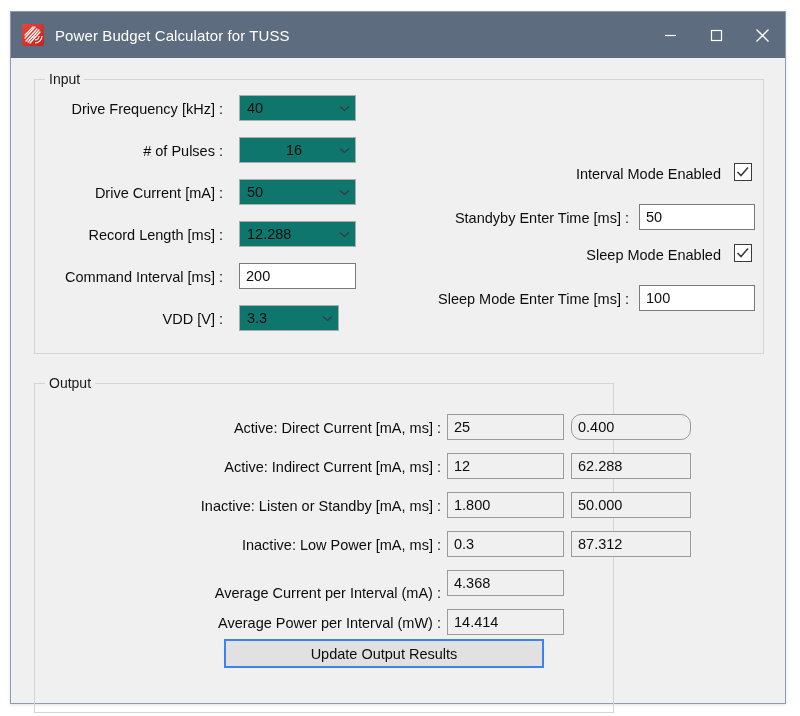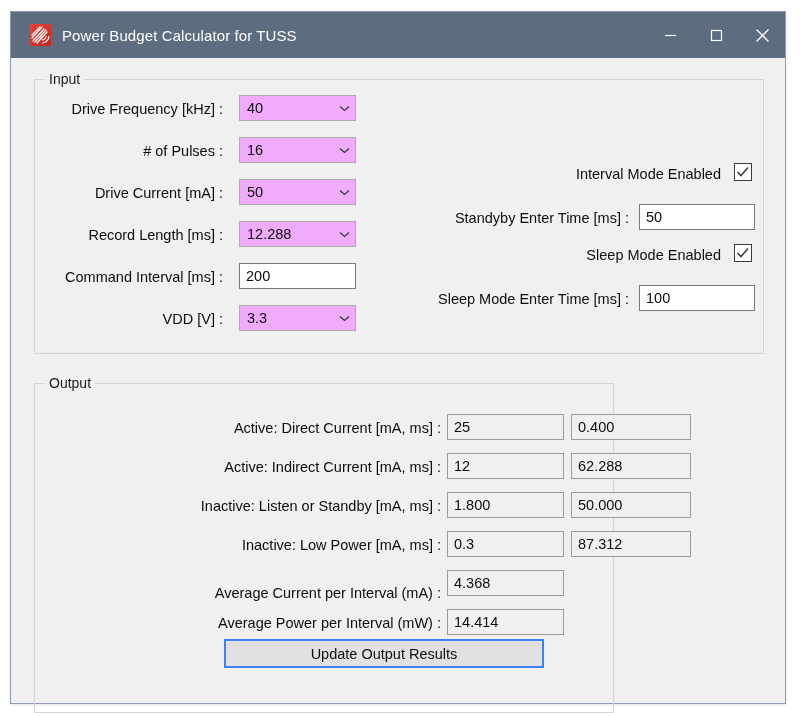"Power Budget Calculator for TUSS" #titlebar { padding-left: 7px -> none }
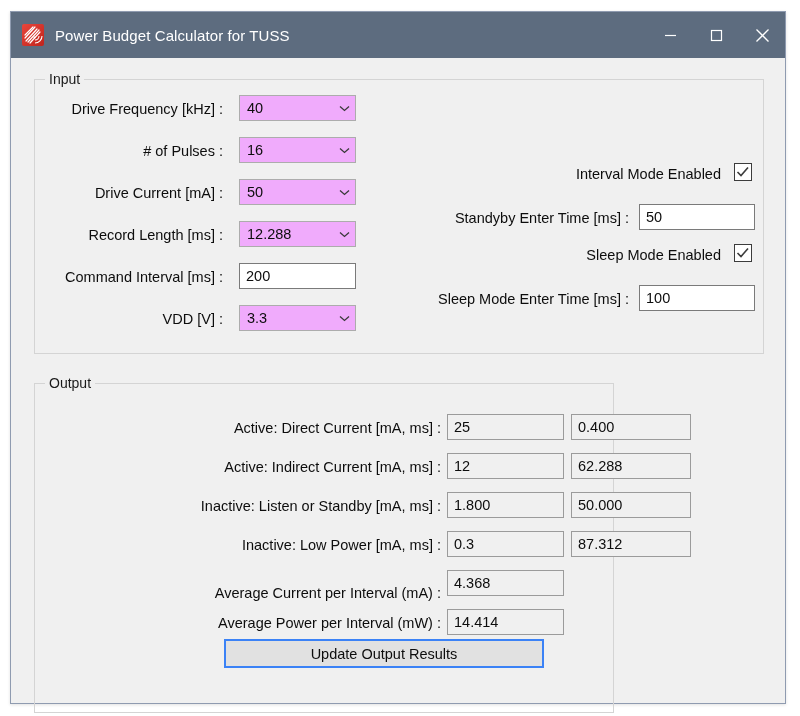"40" .combo { background: #f0abfc -> #0f766e }
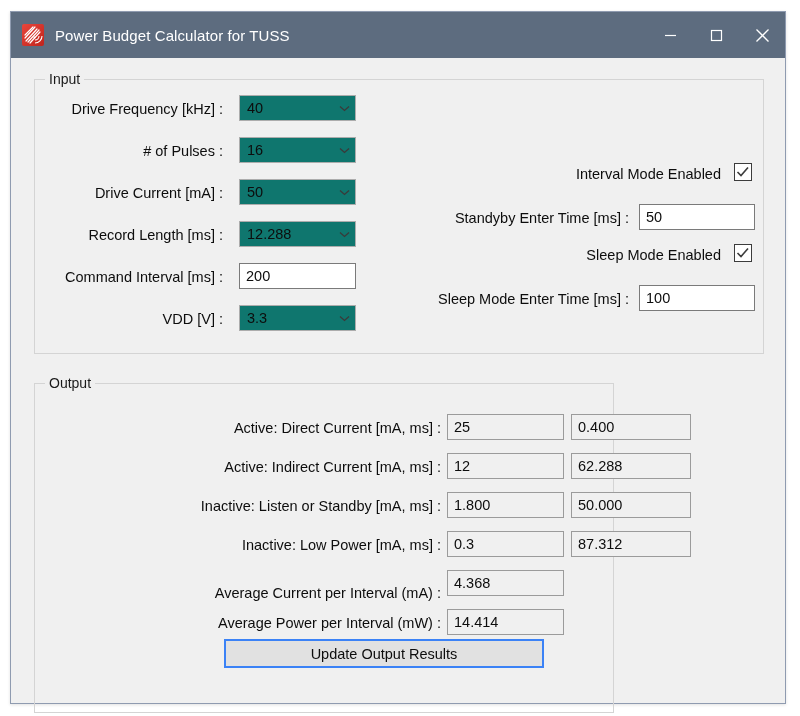"16" div.combo { padding-left: none -> 39px }
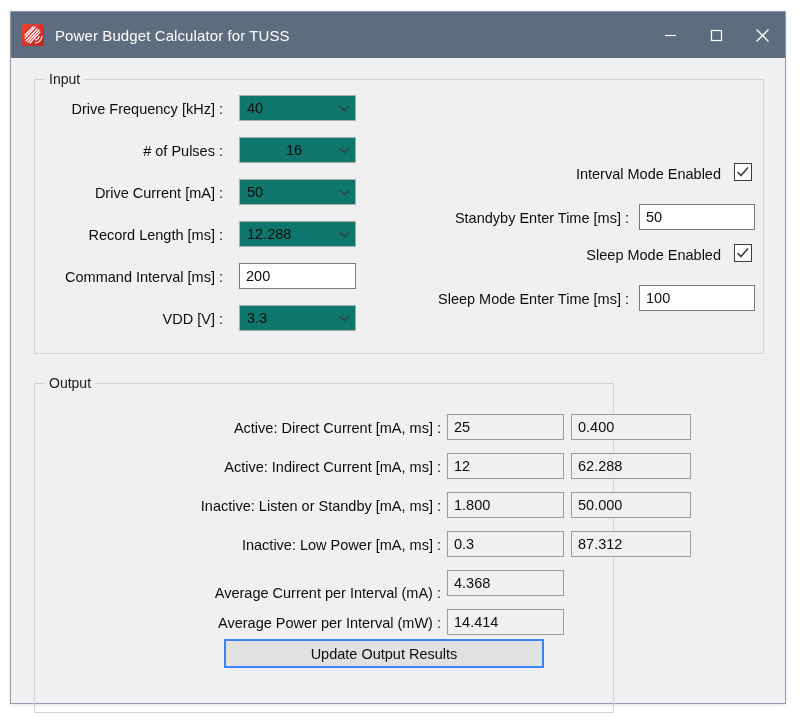"3.3" div.combo { width: 117px -> 100px }
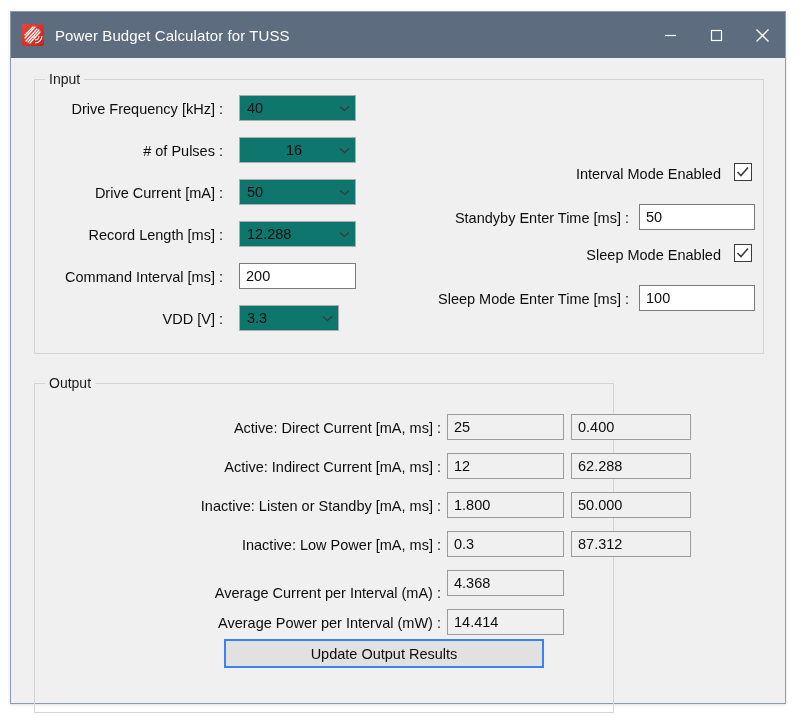"0.400" div.robox { border-radius: none -> 10px }
